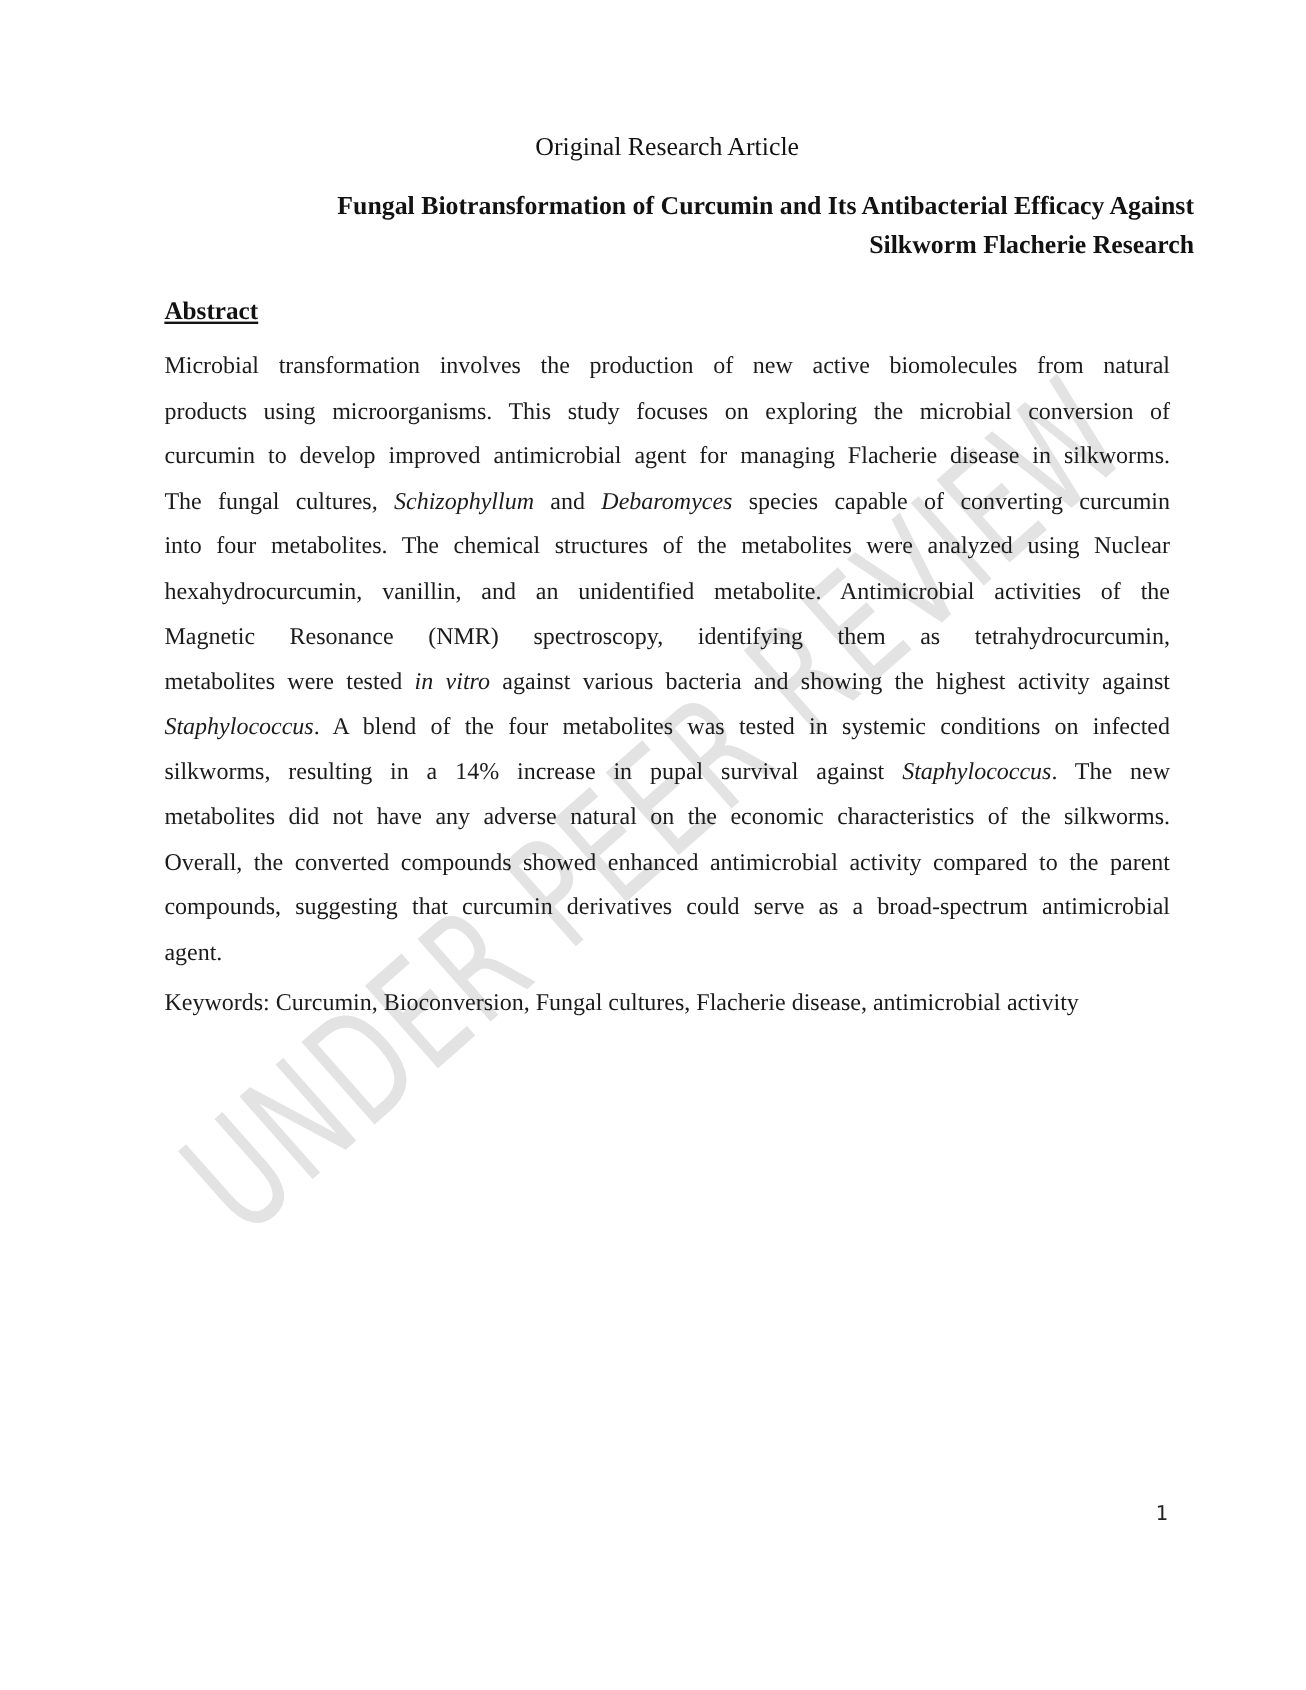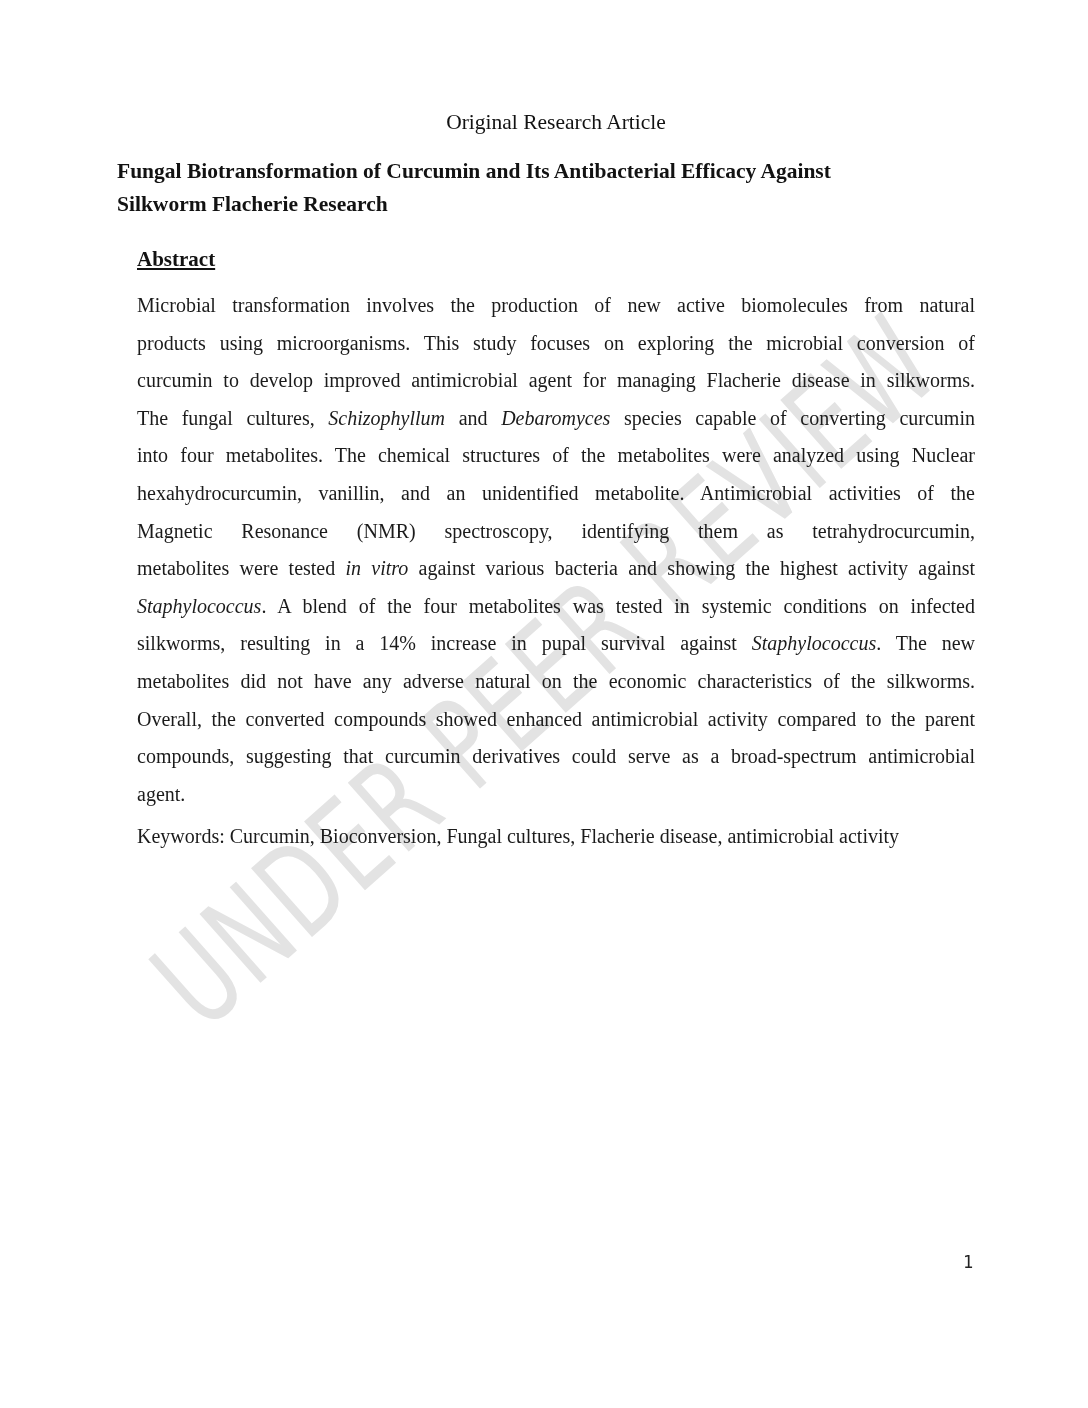"Fungal Biotransformation of Curcumin and" .paper-title { text-align: left -> right }
